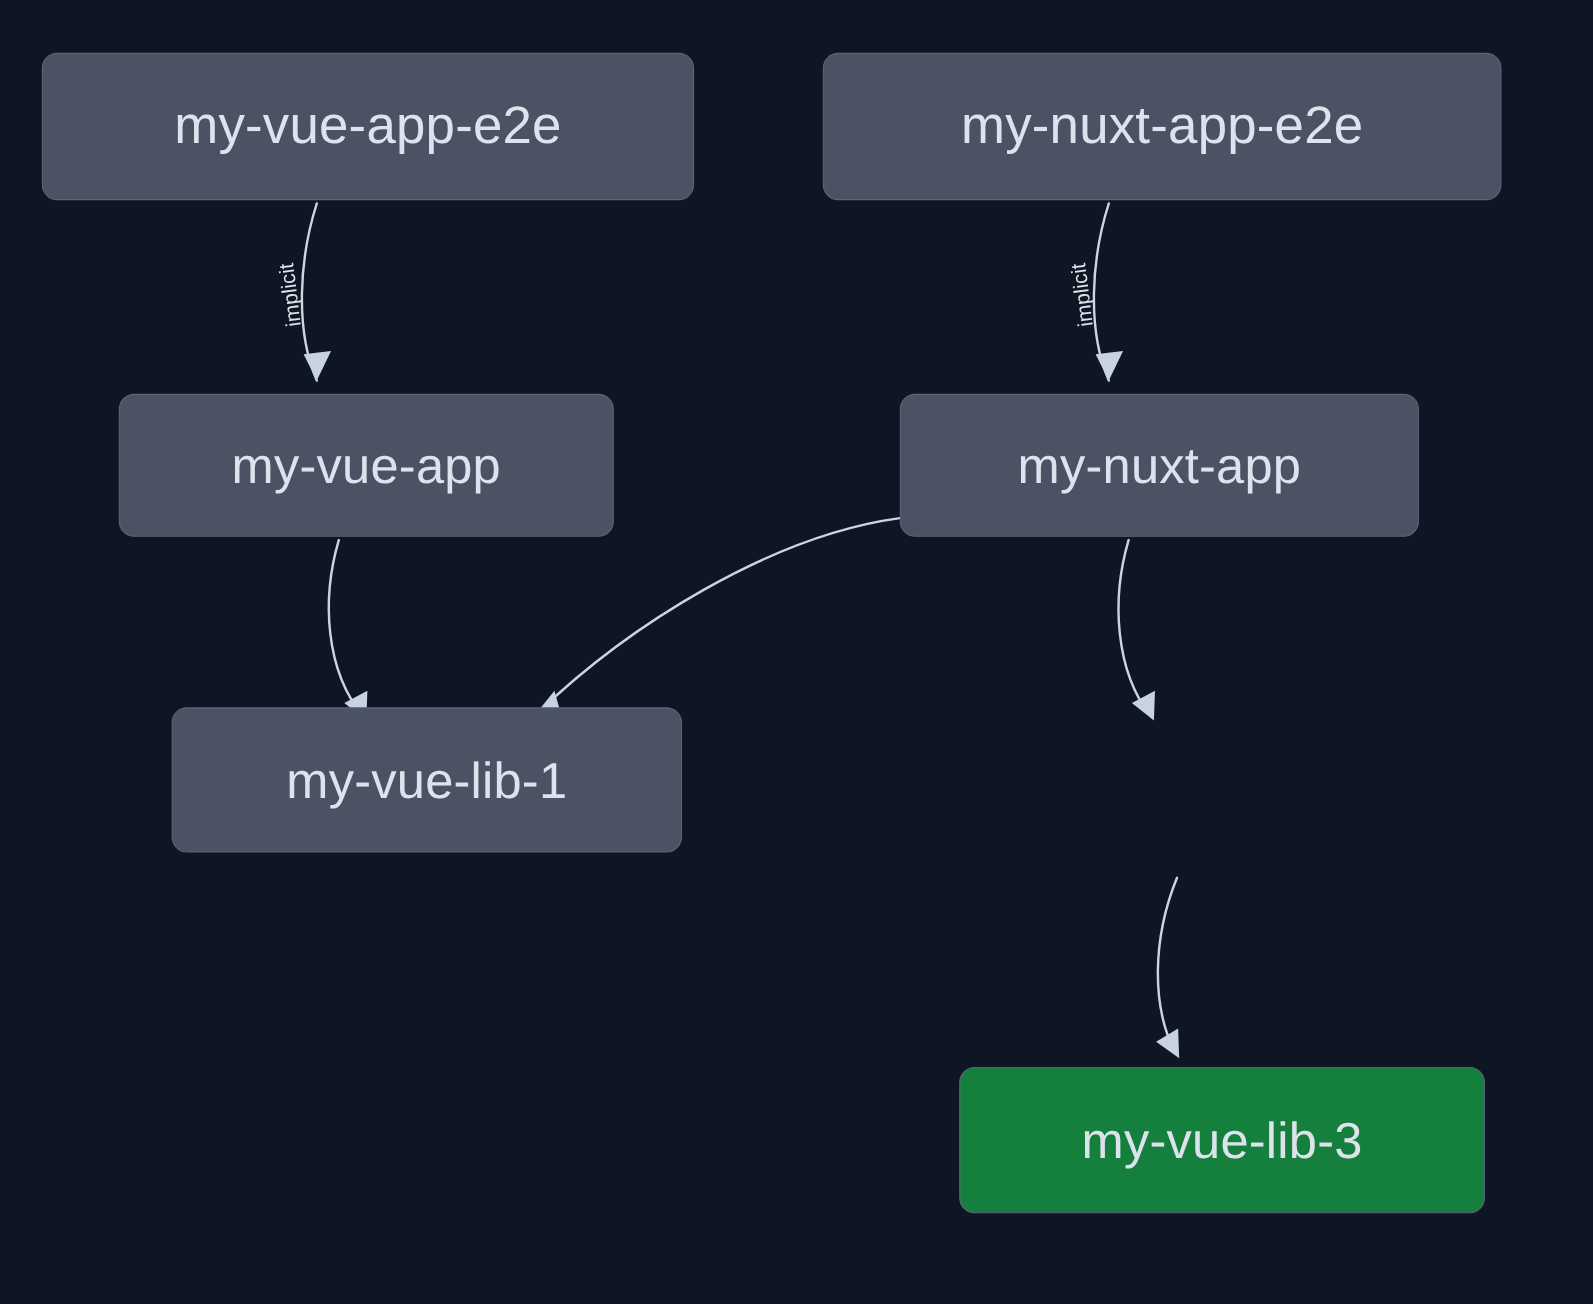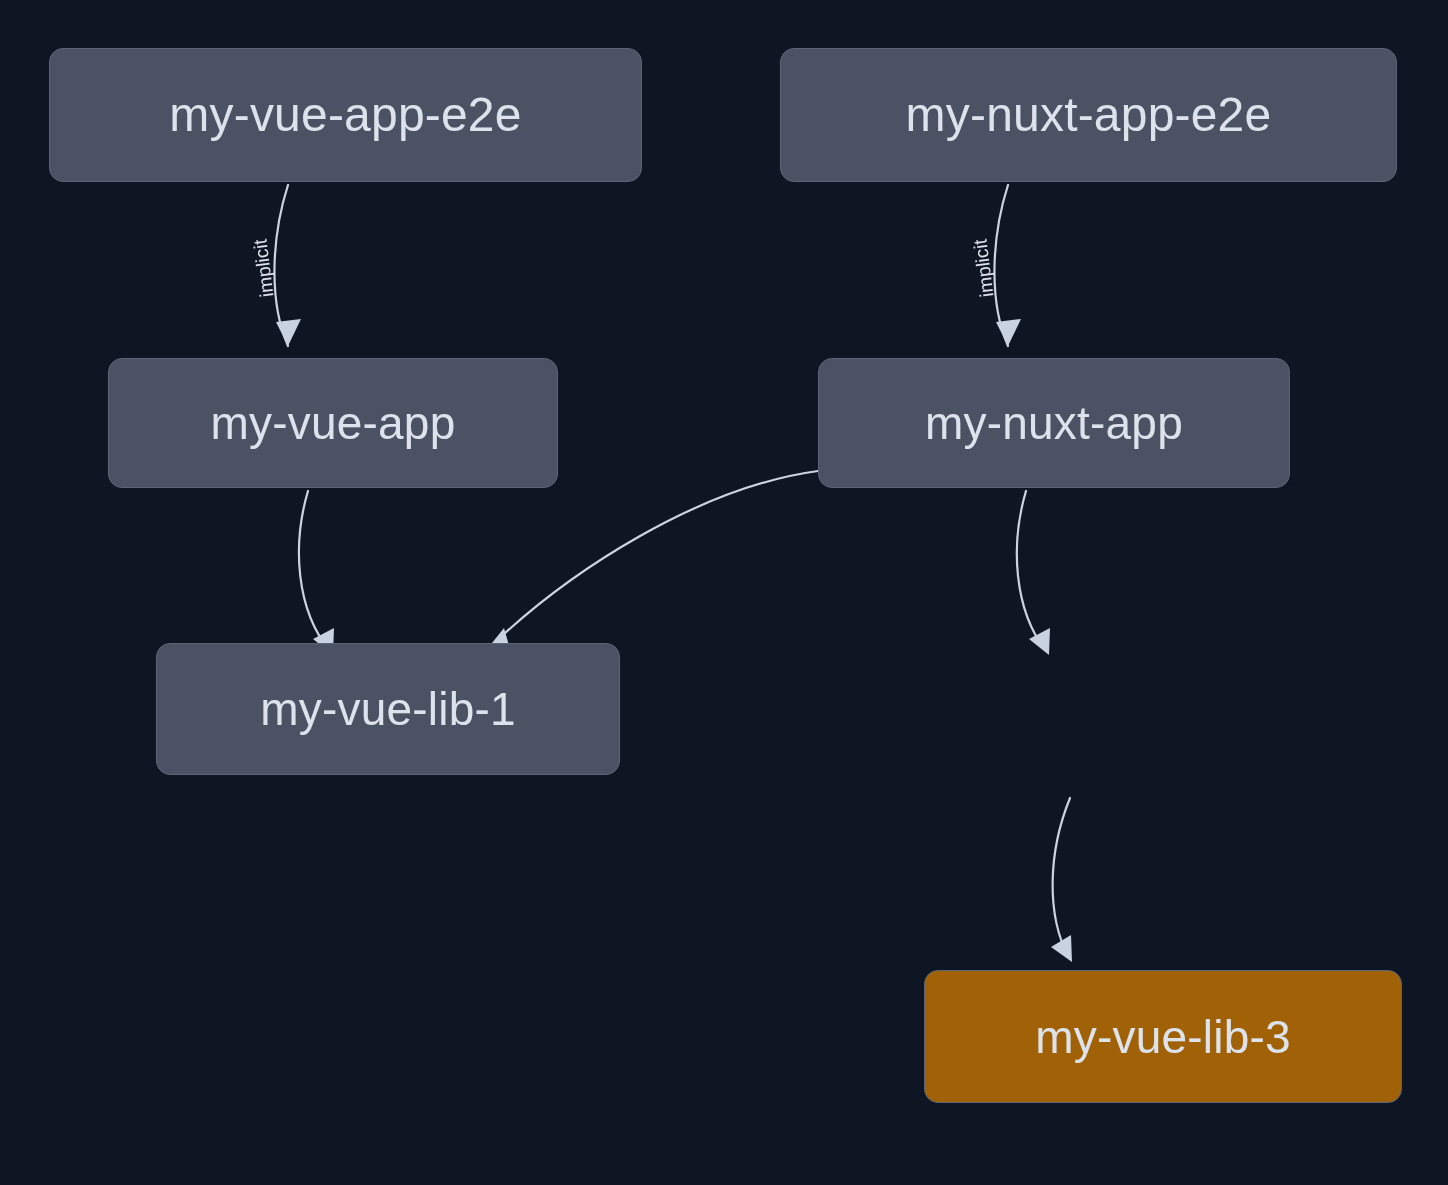"my-vue-app-e2e" div.graph-node { margin-left: 11px -> none }
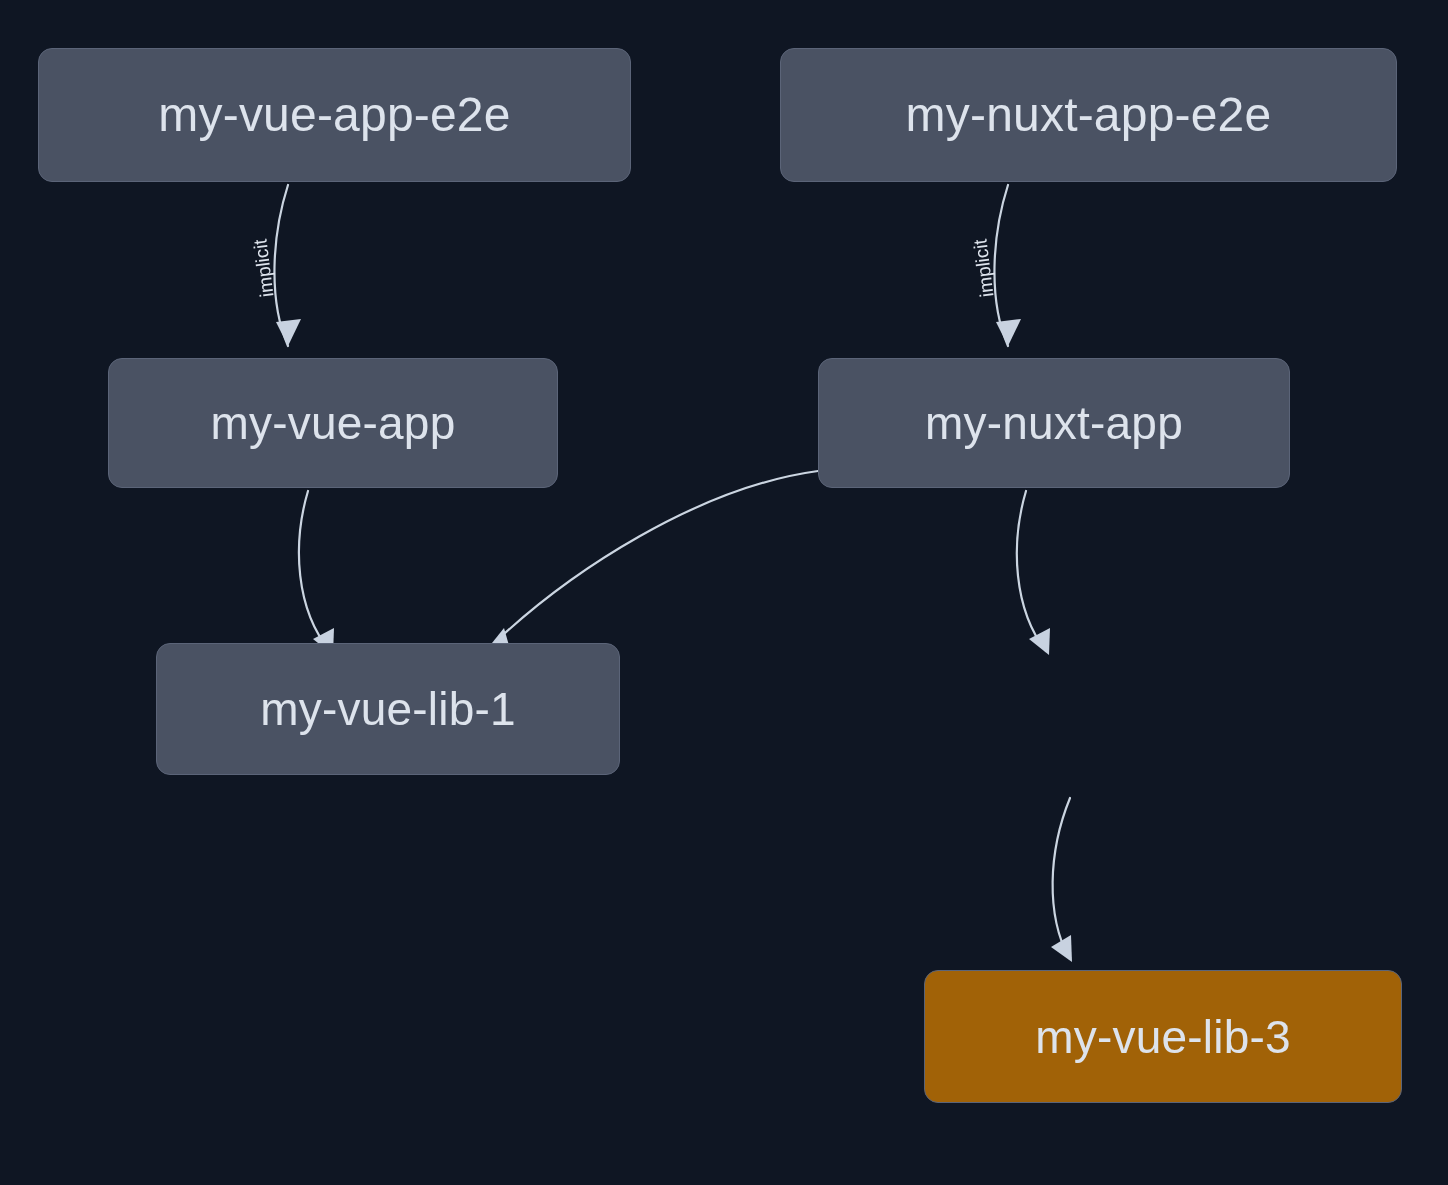"my-nuxt-app-e2e" div.graph-node { margin-left: 32px -> none }
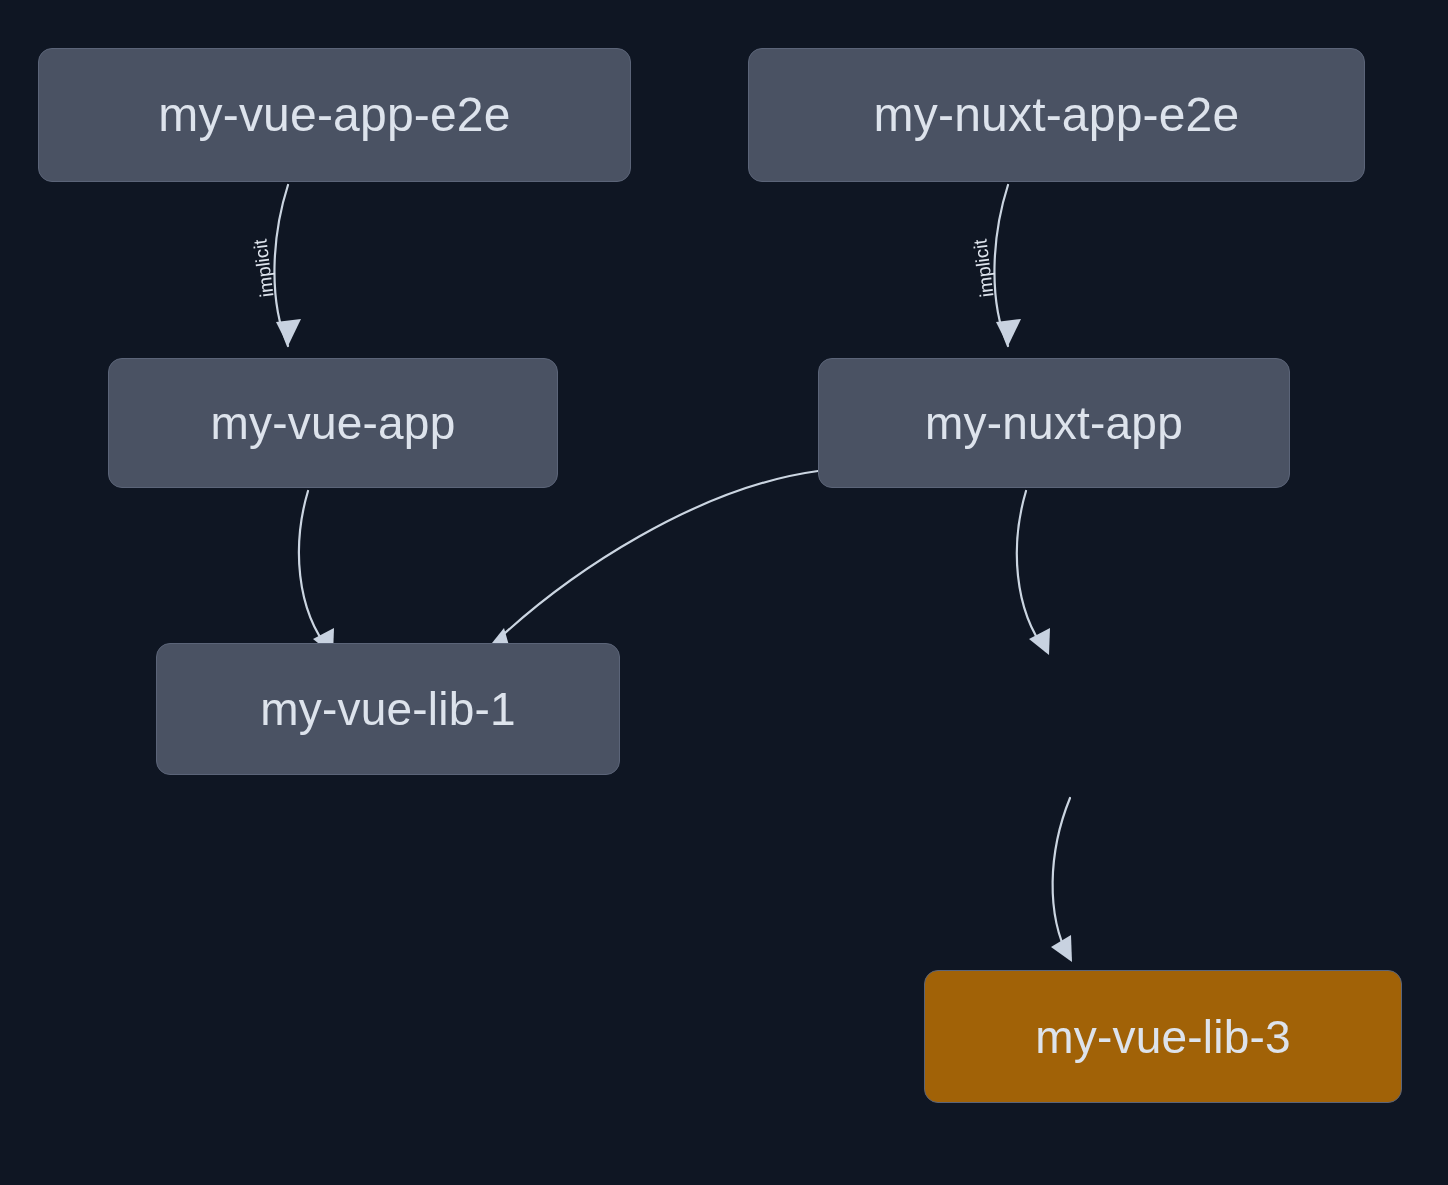"my-vue-lib-3" div.graph-node { background: #a16207 -> #15803d; left: 924px -> 872px }
